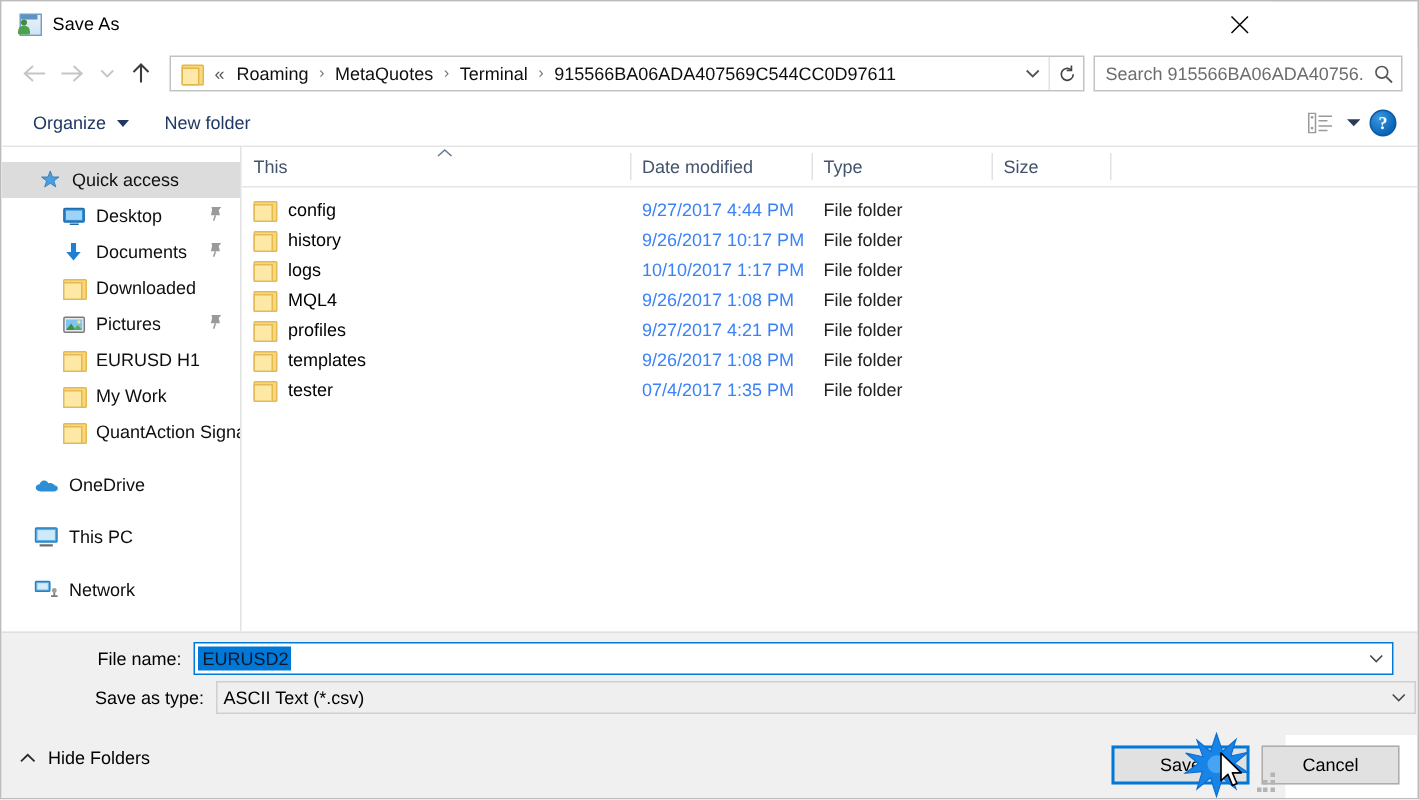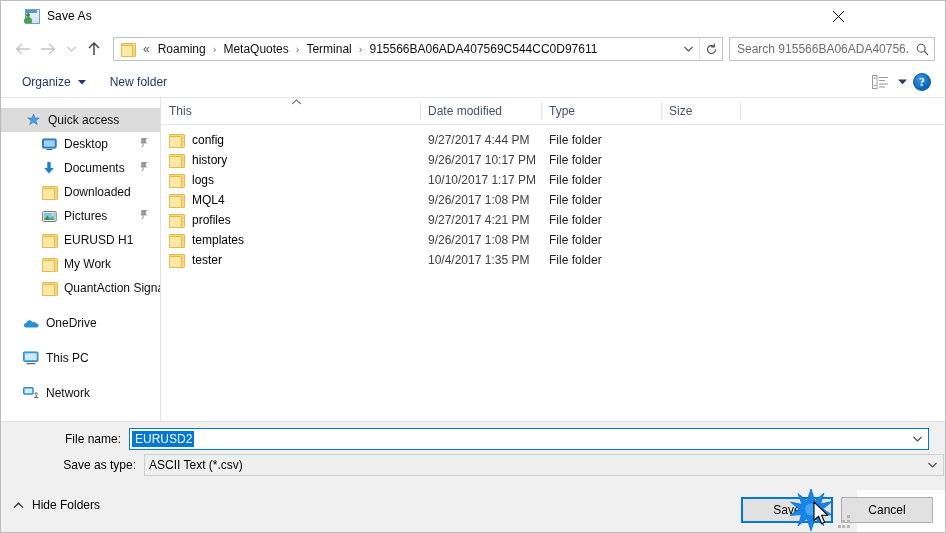"Save As" .titlebar { left: 12px -> 0 }
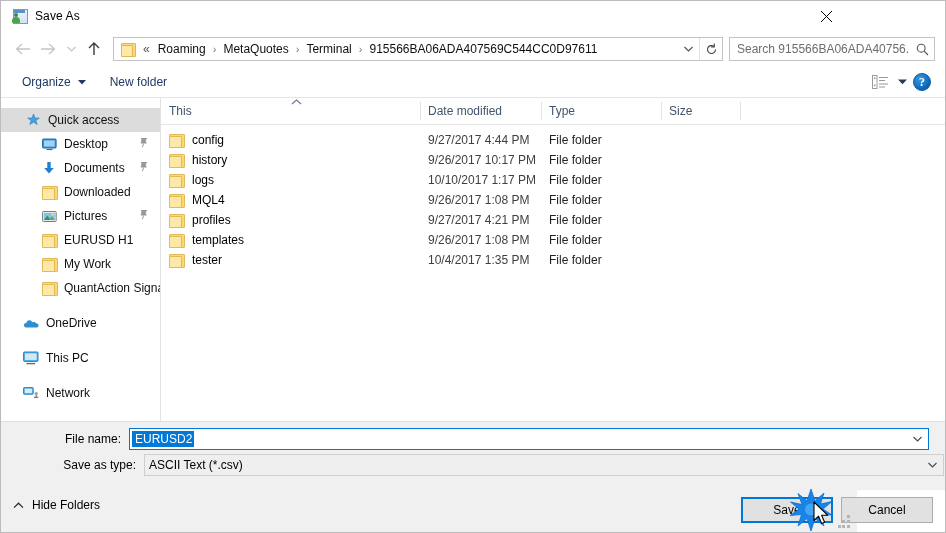"9/27/2017 4:44 PM" .row .cell-date { color: #404040 -> #3b82f6 }
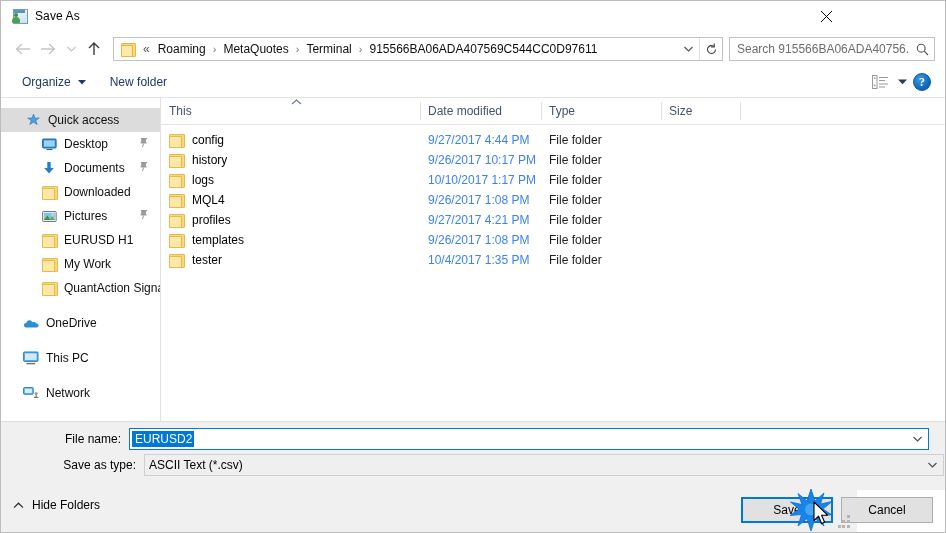"10/4/2017 1:35 PM" span.cell-date { text: 10/4/2017 -> 07/4/2017 }
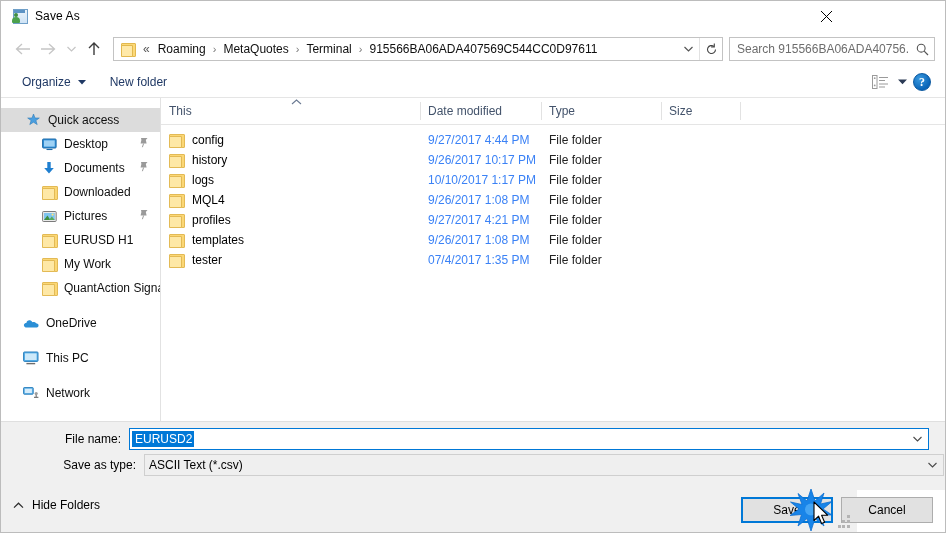"EURUSD2" .combo.filename .val { color: #ffffff -> #0f172a }
